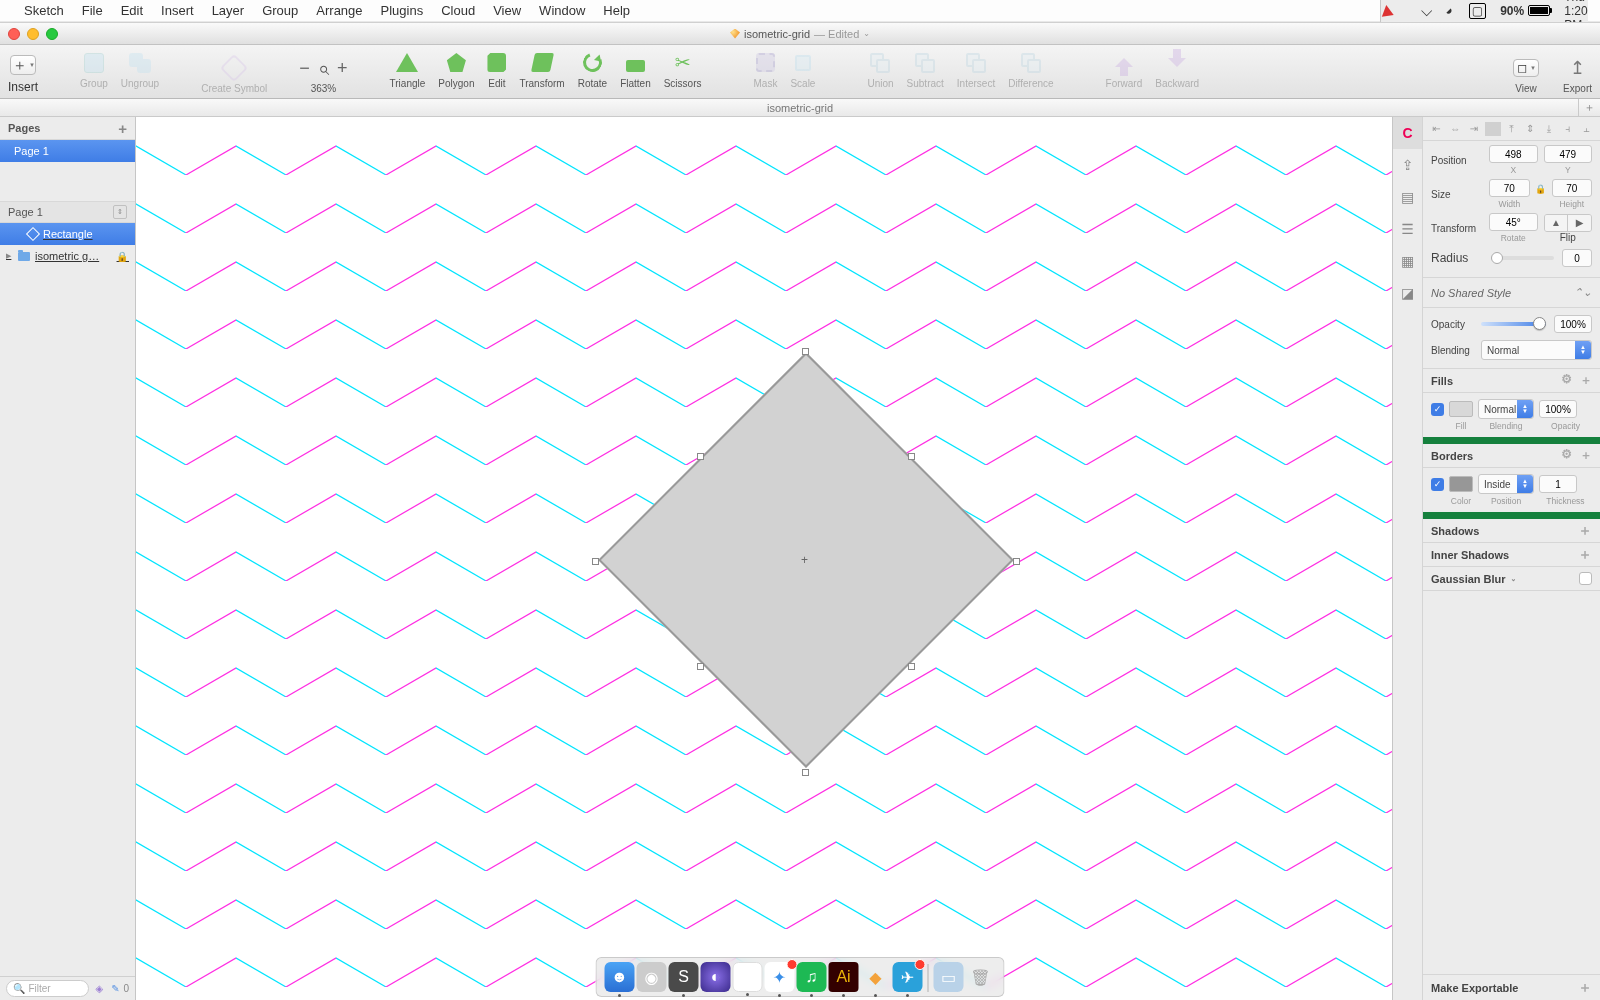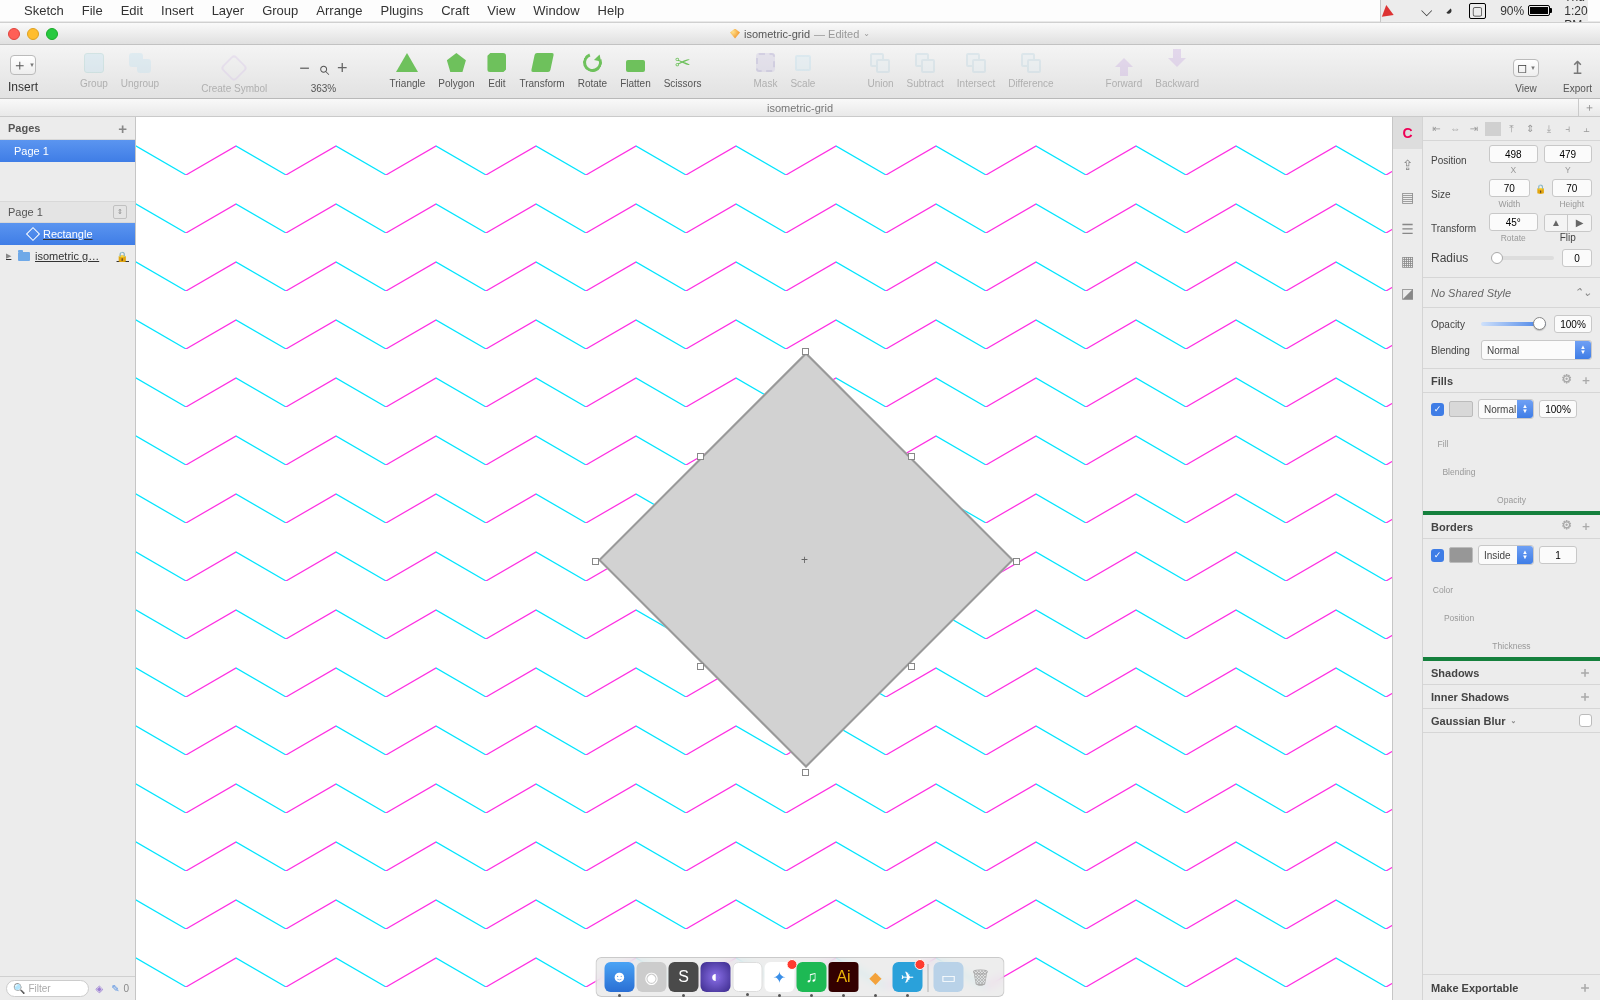"Craft" span.mi { text: Craft -> Cloud }
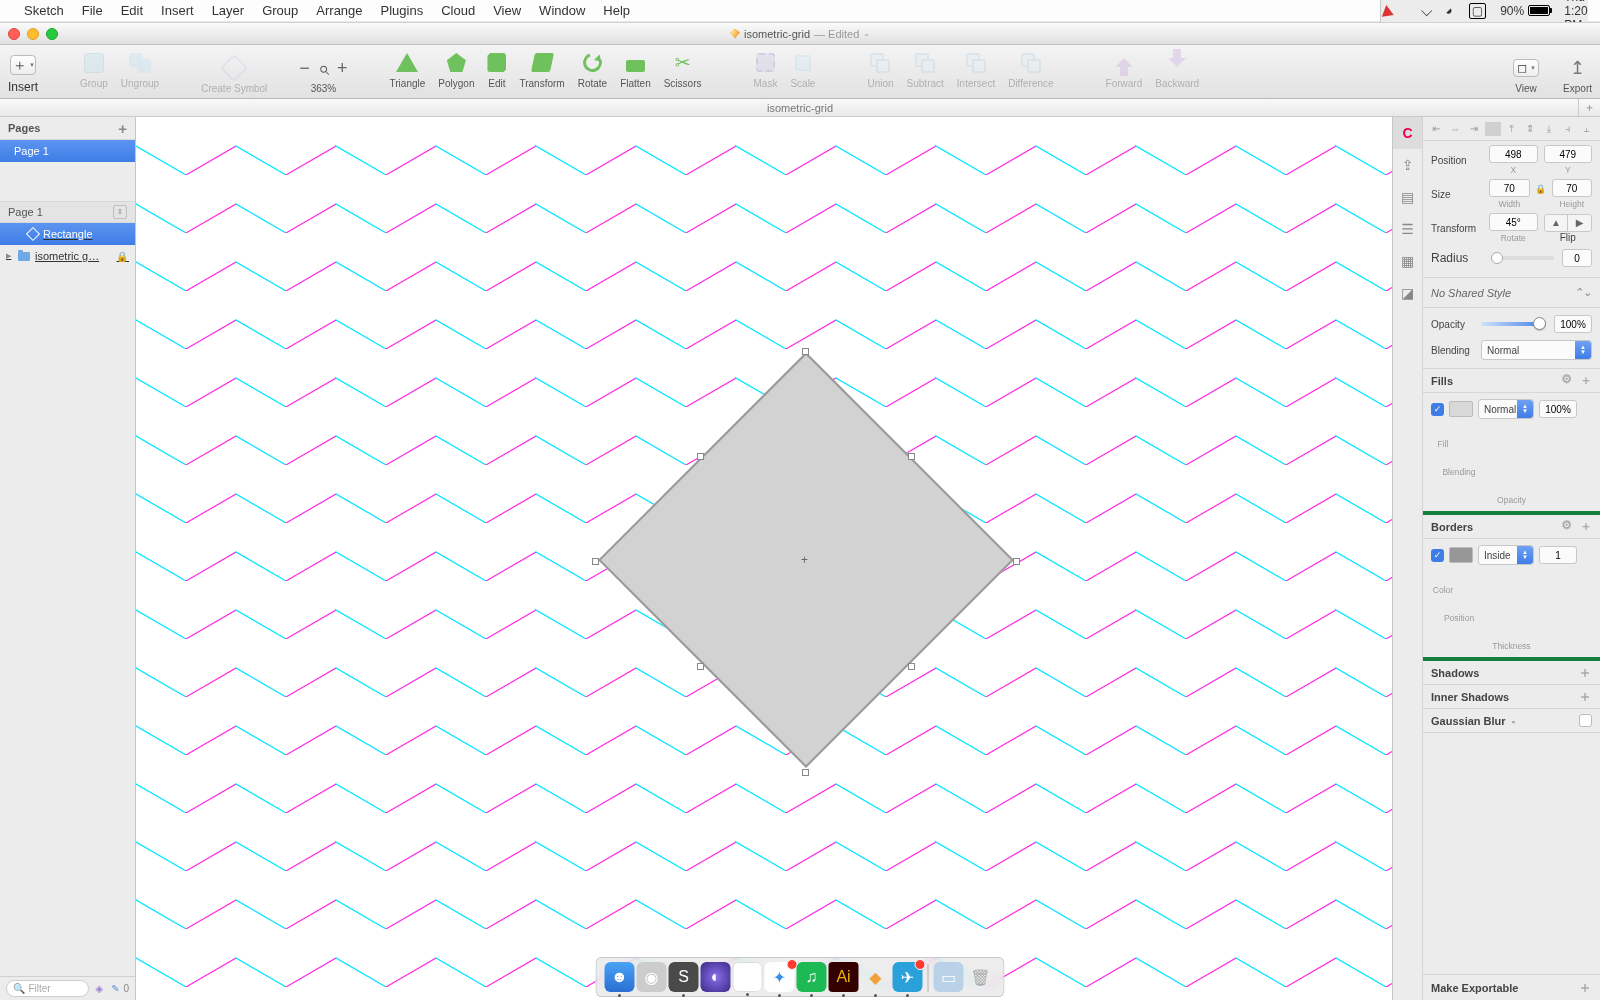"90%" .battery { font-weight: none -> bold }
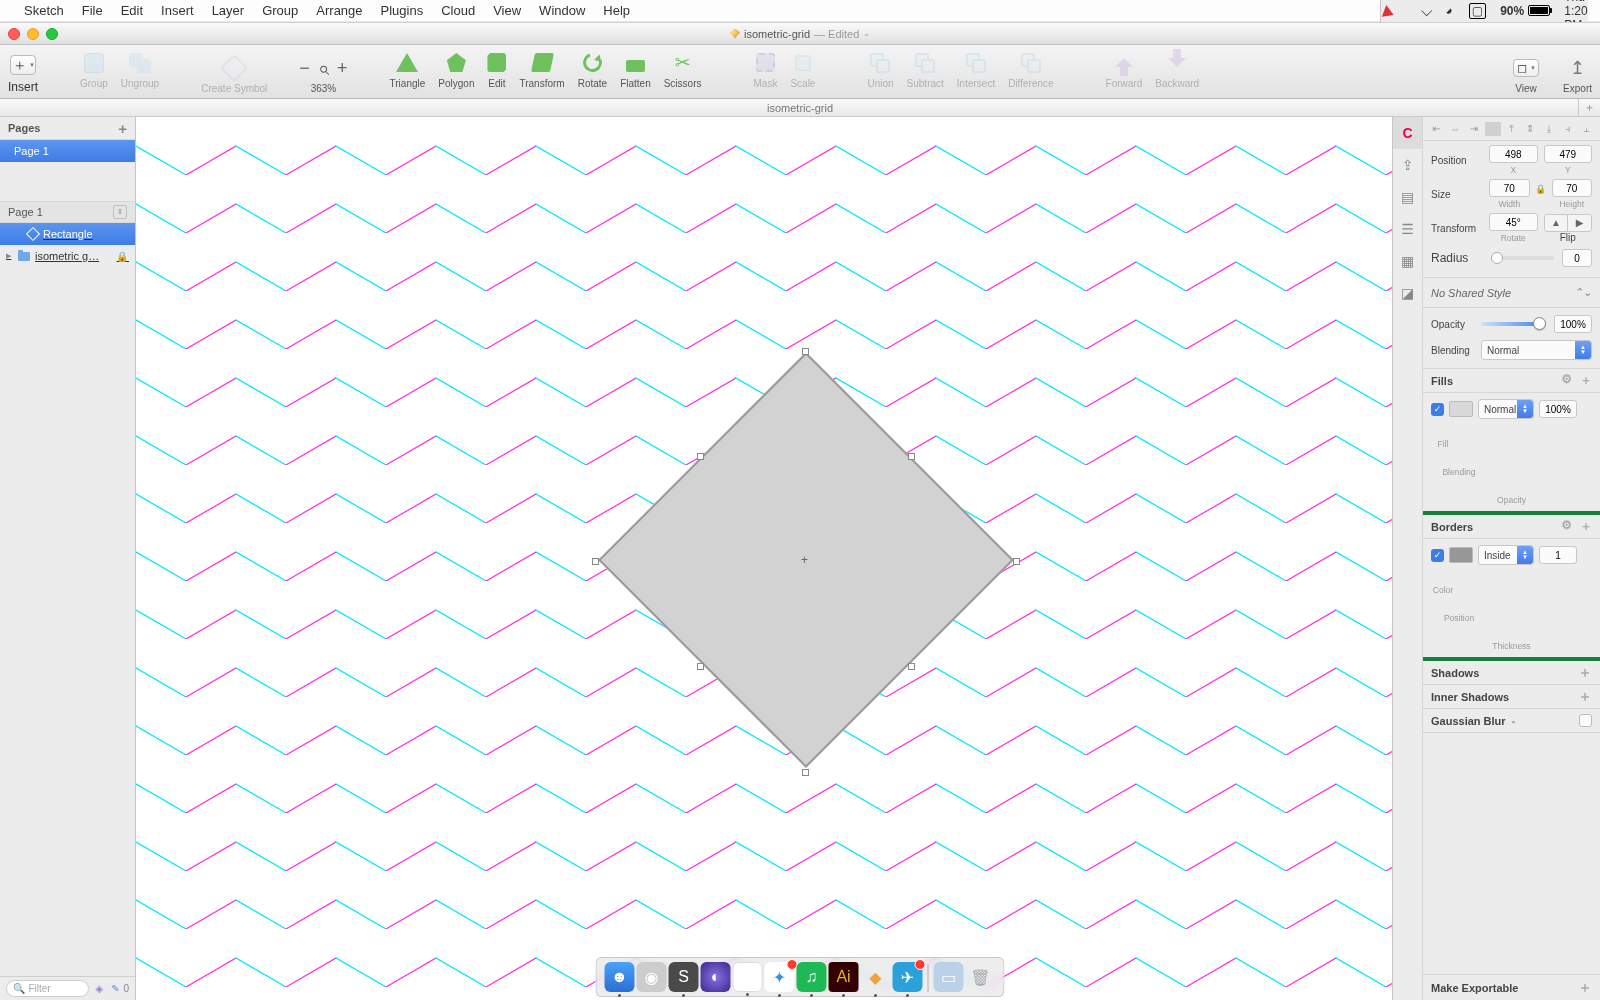"Fill" .sub-labels { border-bottom: 4px solid #15803d -> 7px solid #15803d; flex-direction: column -> none; gap: 18px -> 5px }
